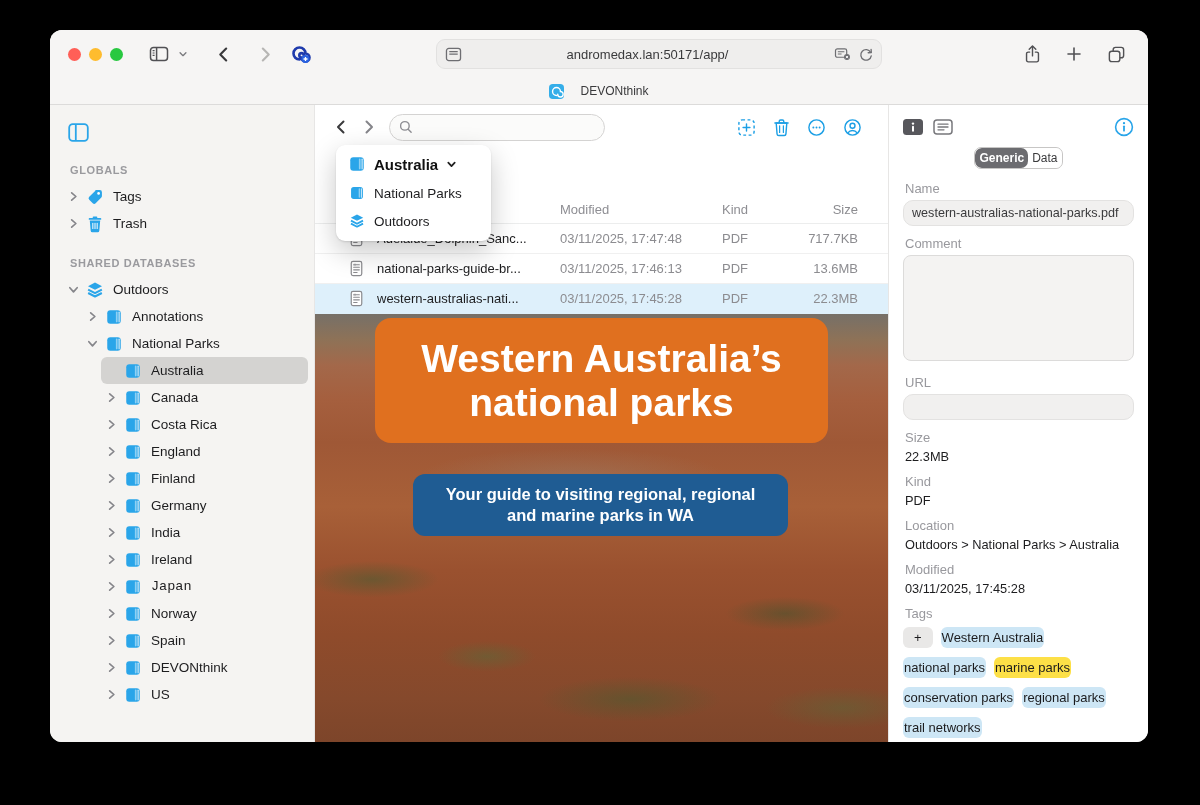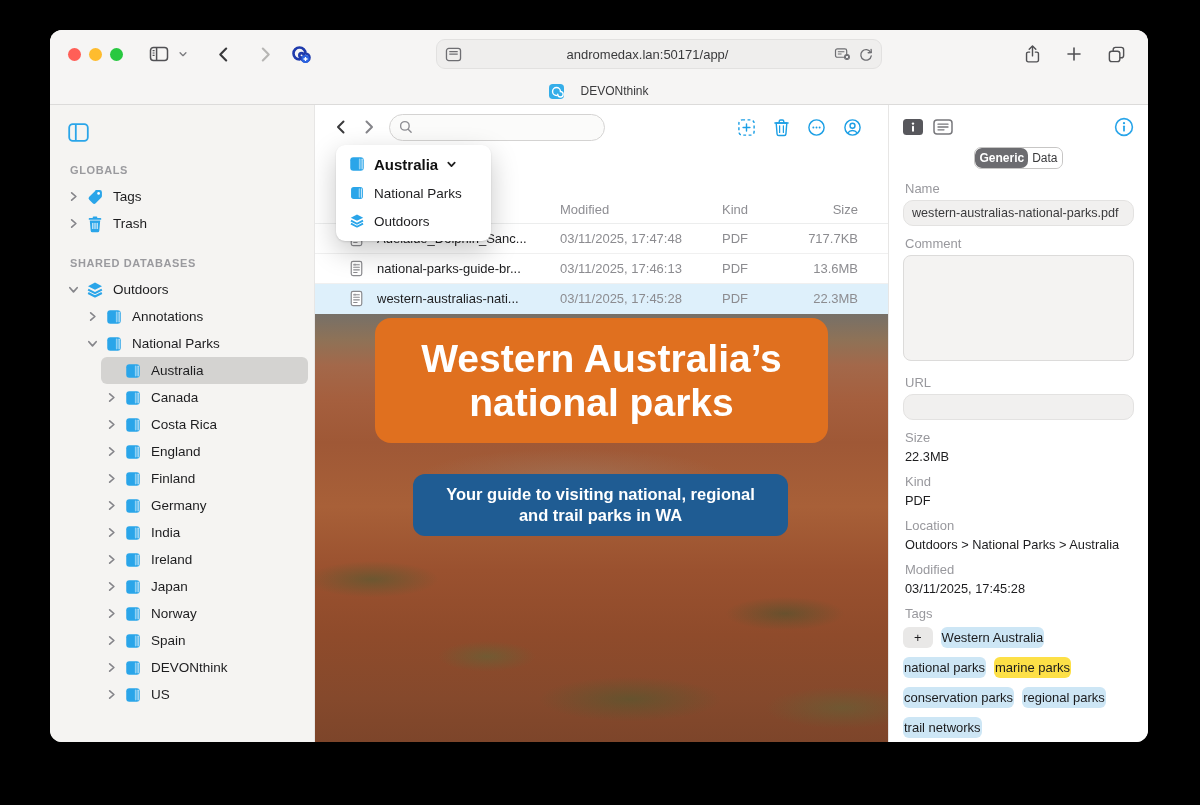"Your guide to visiting national," span { text: national, regional and trail -> regional, regional and marine }
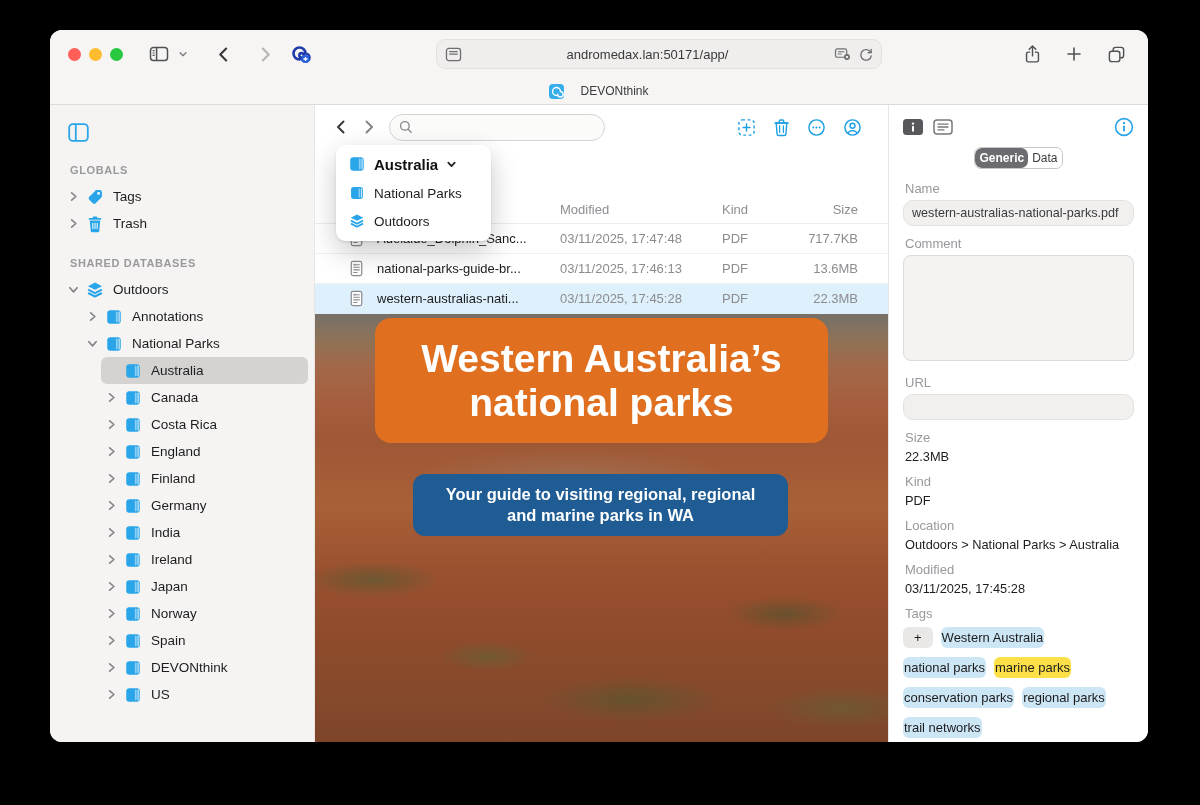"Japan" div.sb-item { font-family: none -> Liberation Mono, monospace }
